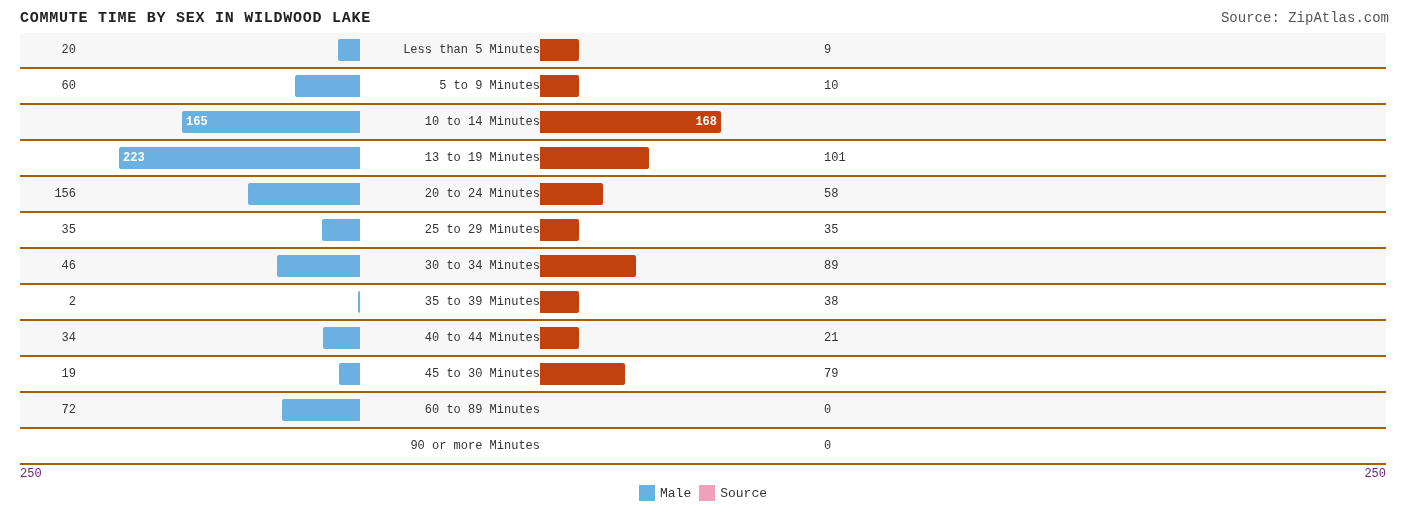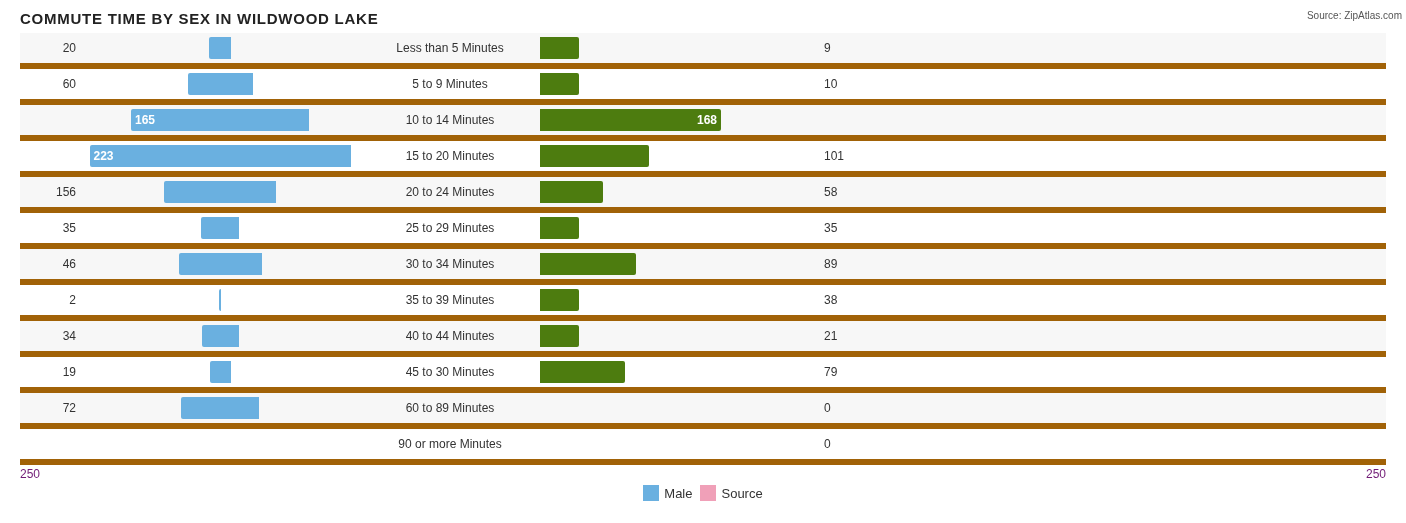"COMMUTE TIME BY SEX IN" .chart-container { font-family: none -> Liberation Mono, monospace }
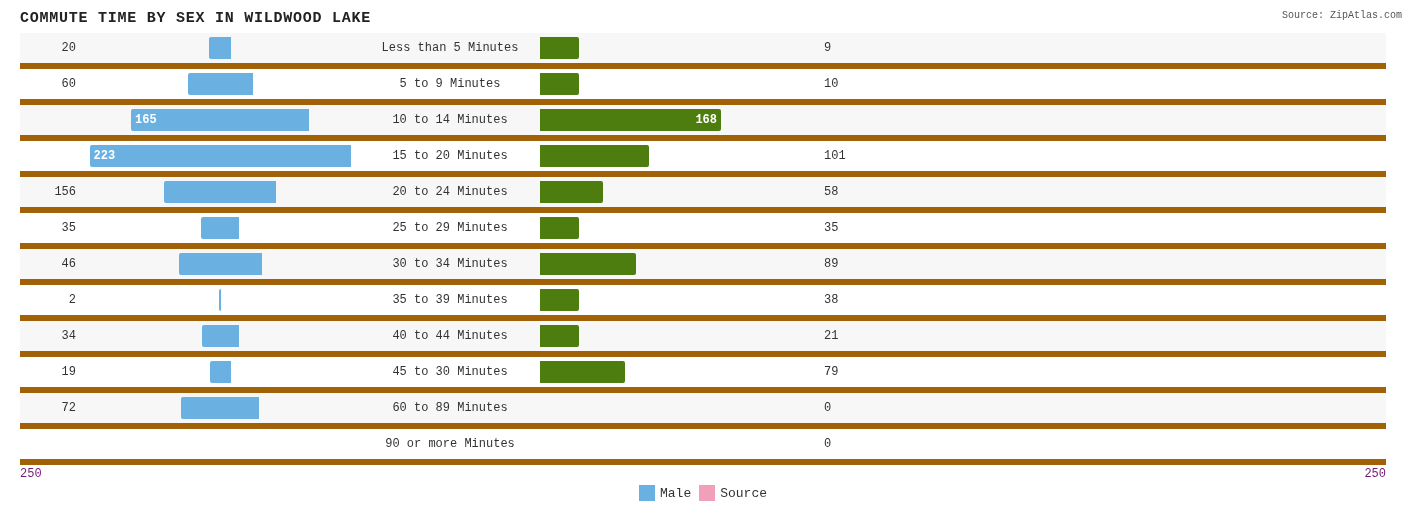"Source: ZipAtlas.com" .source { font-size: 10px -> 14px; right: 4px -> 17px }
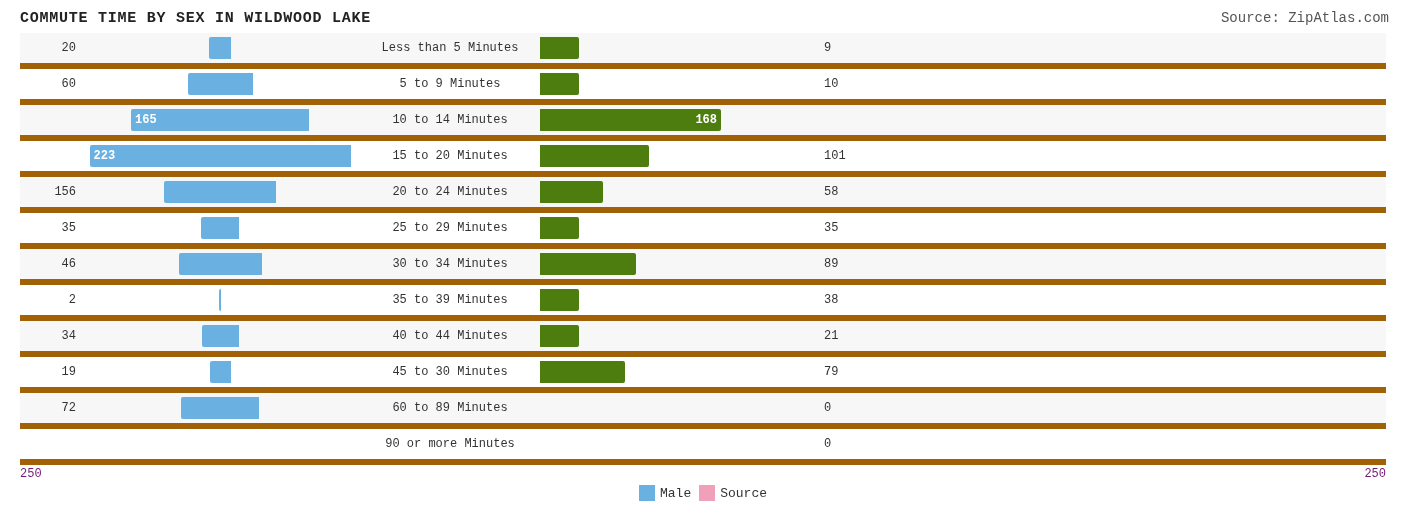"20" .row { border-bottom: 6px solid #a16207 -> 2px solid #a16207 }
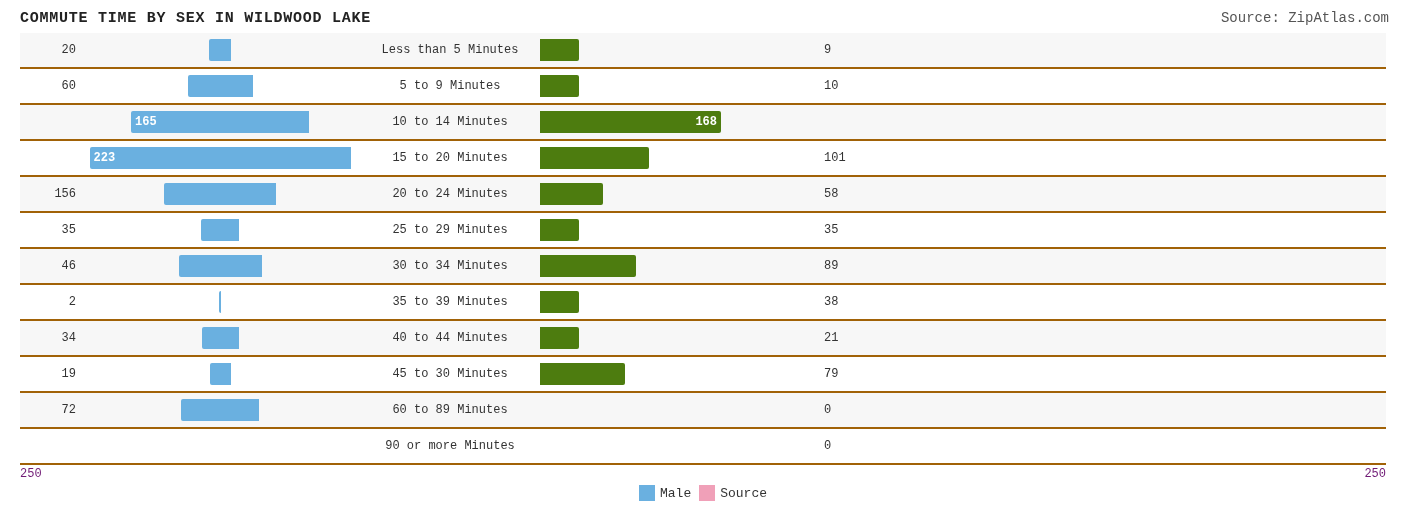"Less than 5 Minutes" .label-cell { text-align: center -> right }
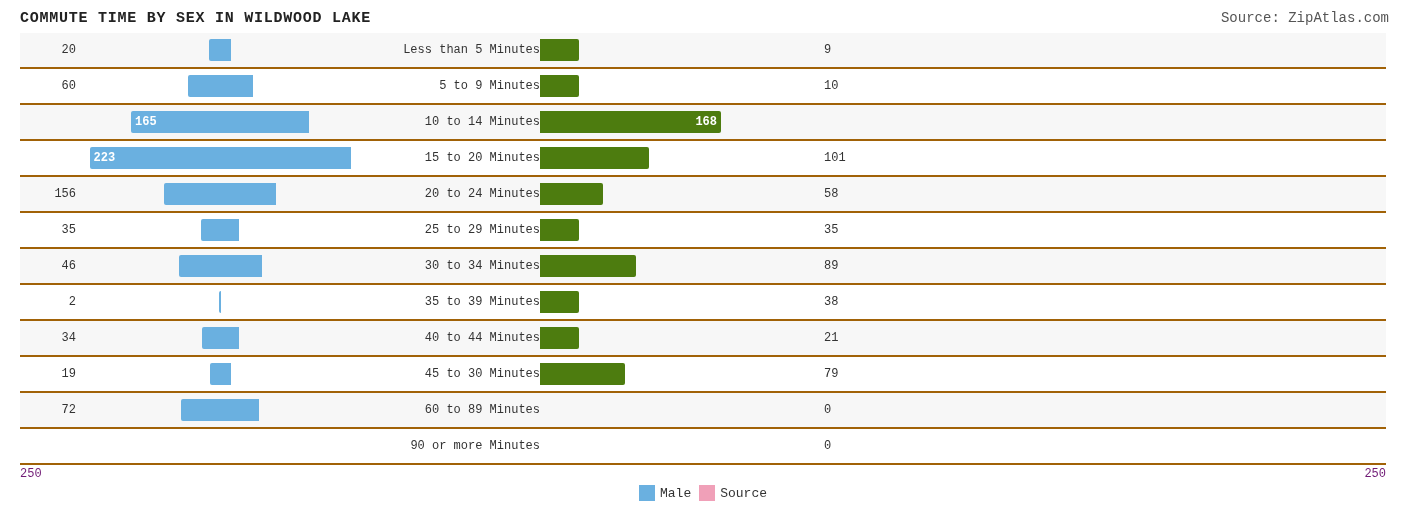"165" .left-bar-wrap { justify-content: center -> flex-end }
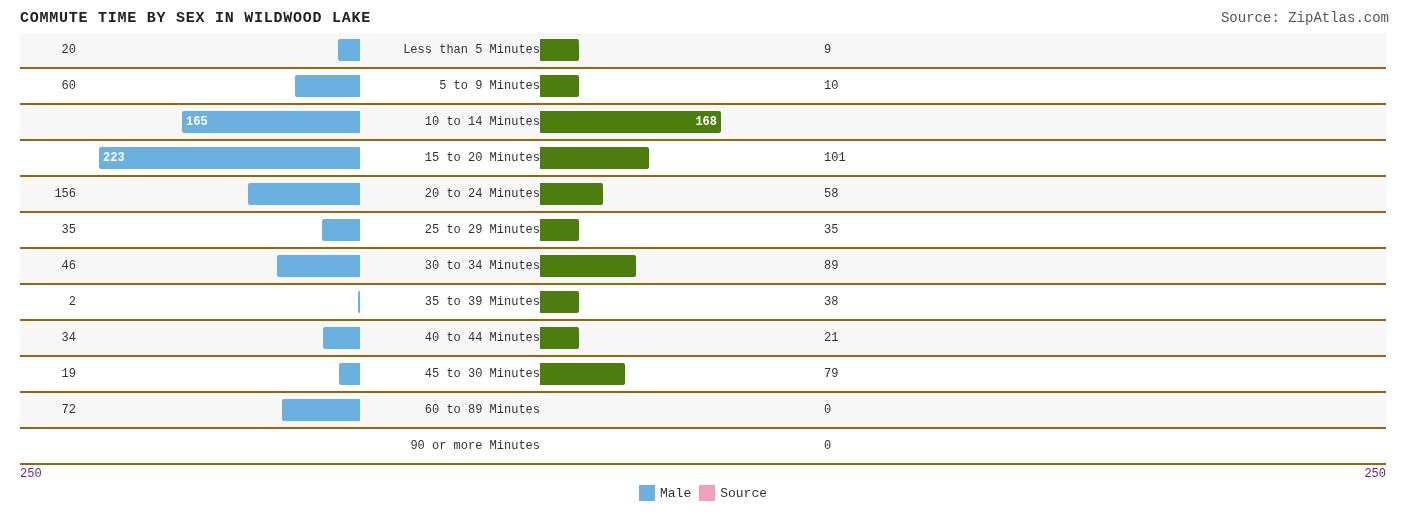"168" .right-bar { background: #4d7c0f -> #c2410c }
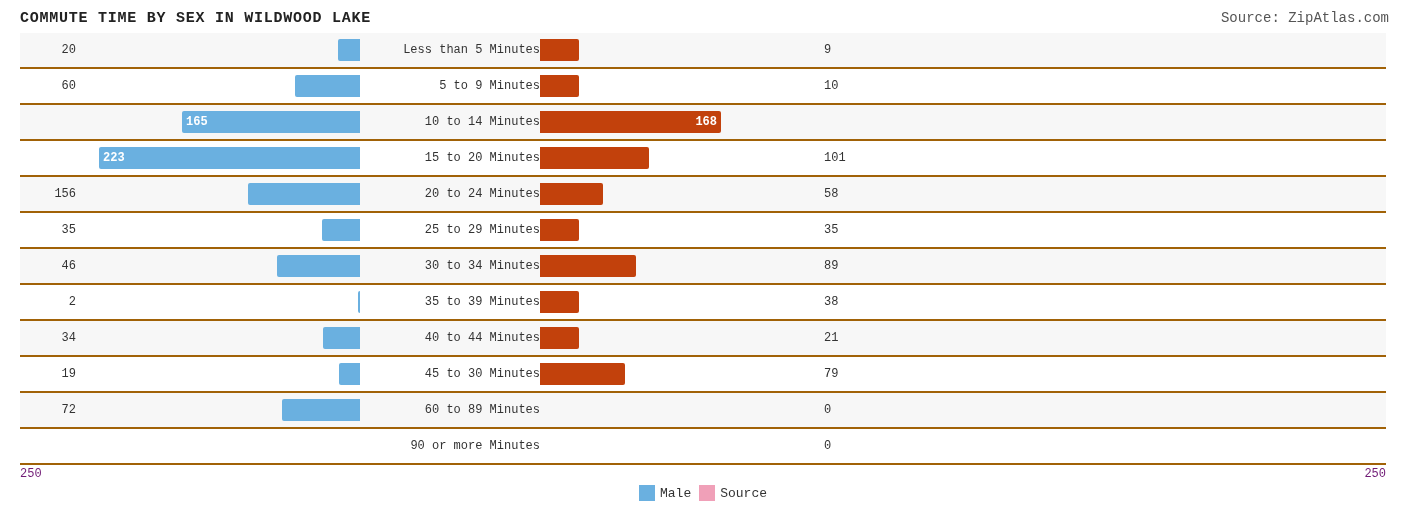"223" div.left-bar { width: 261px -> 241px }
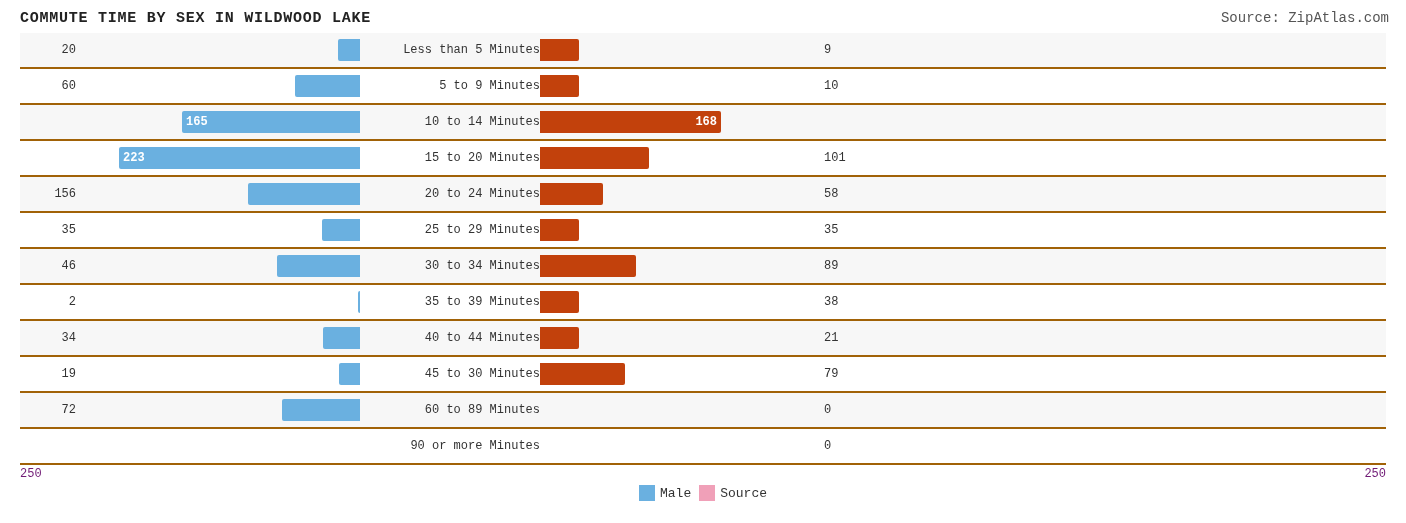"15 to 20 Minutes" div.label-cell { text: 15 to 20 -> 13 to 19 }
